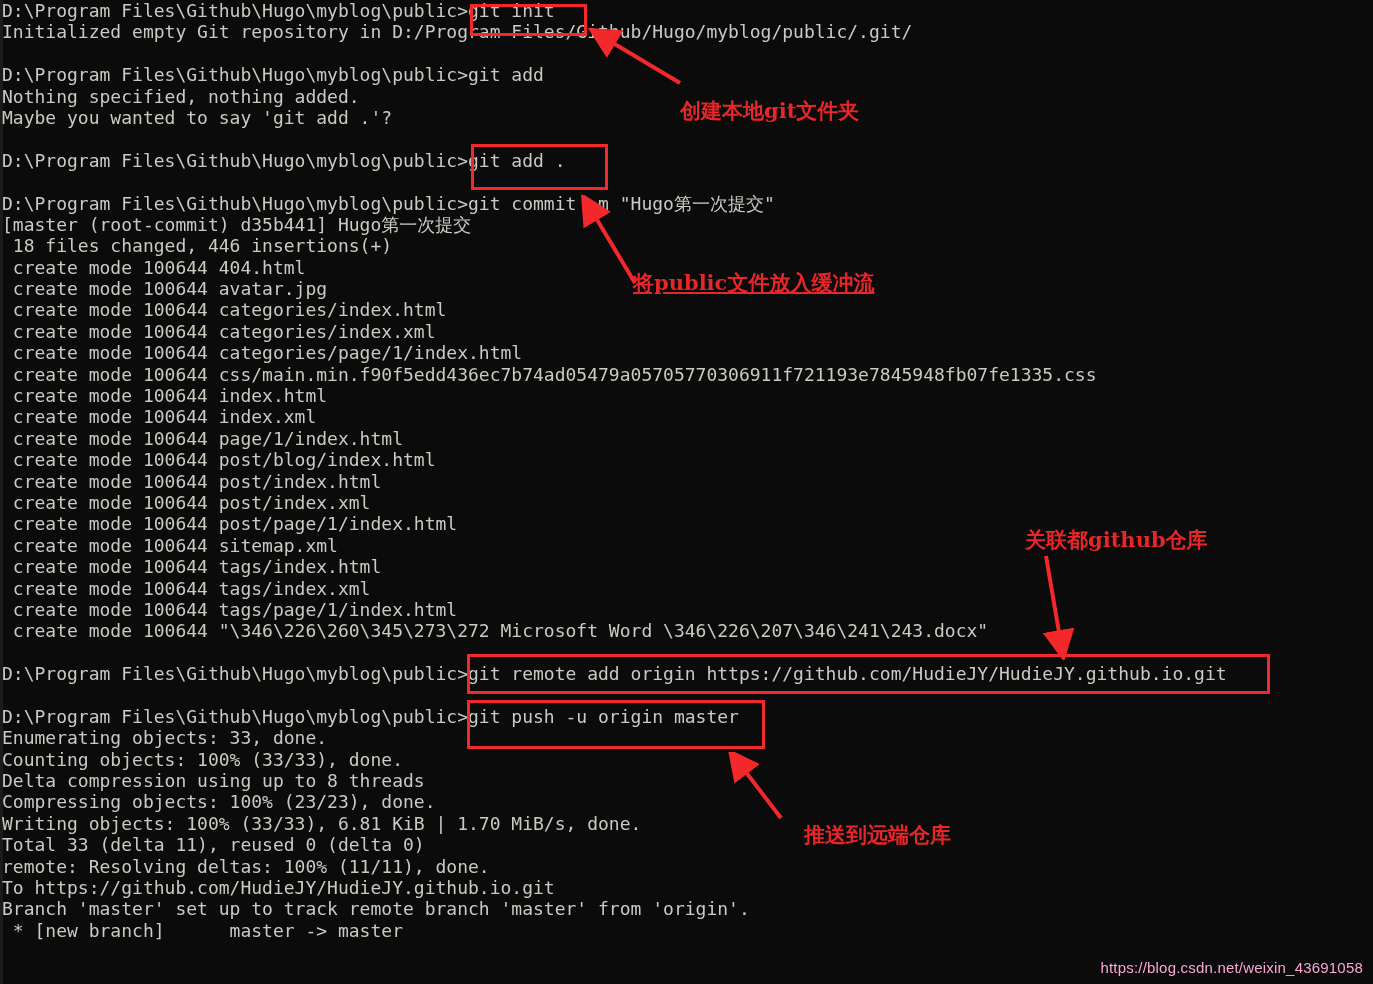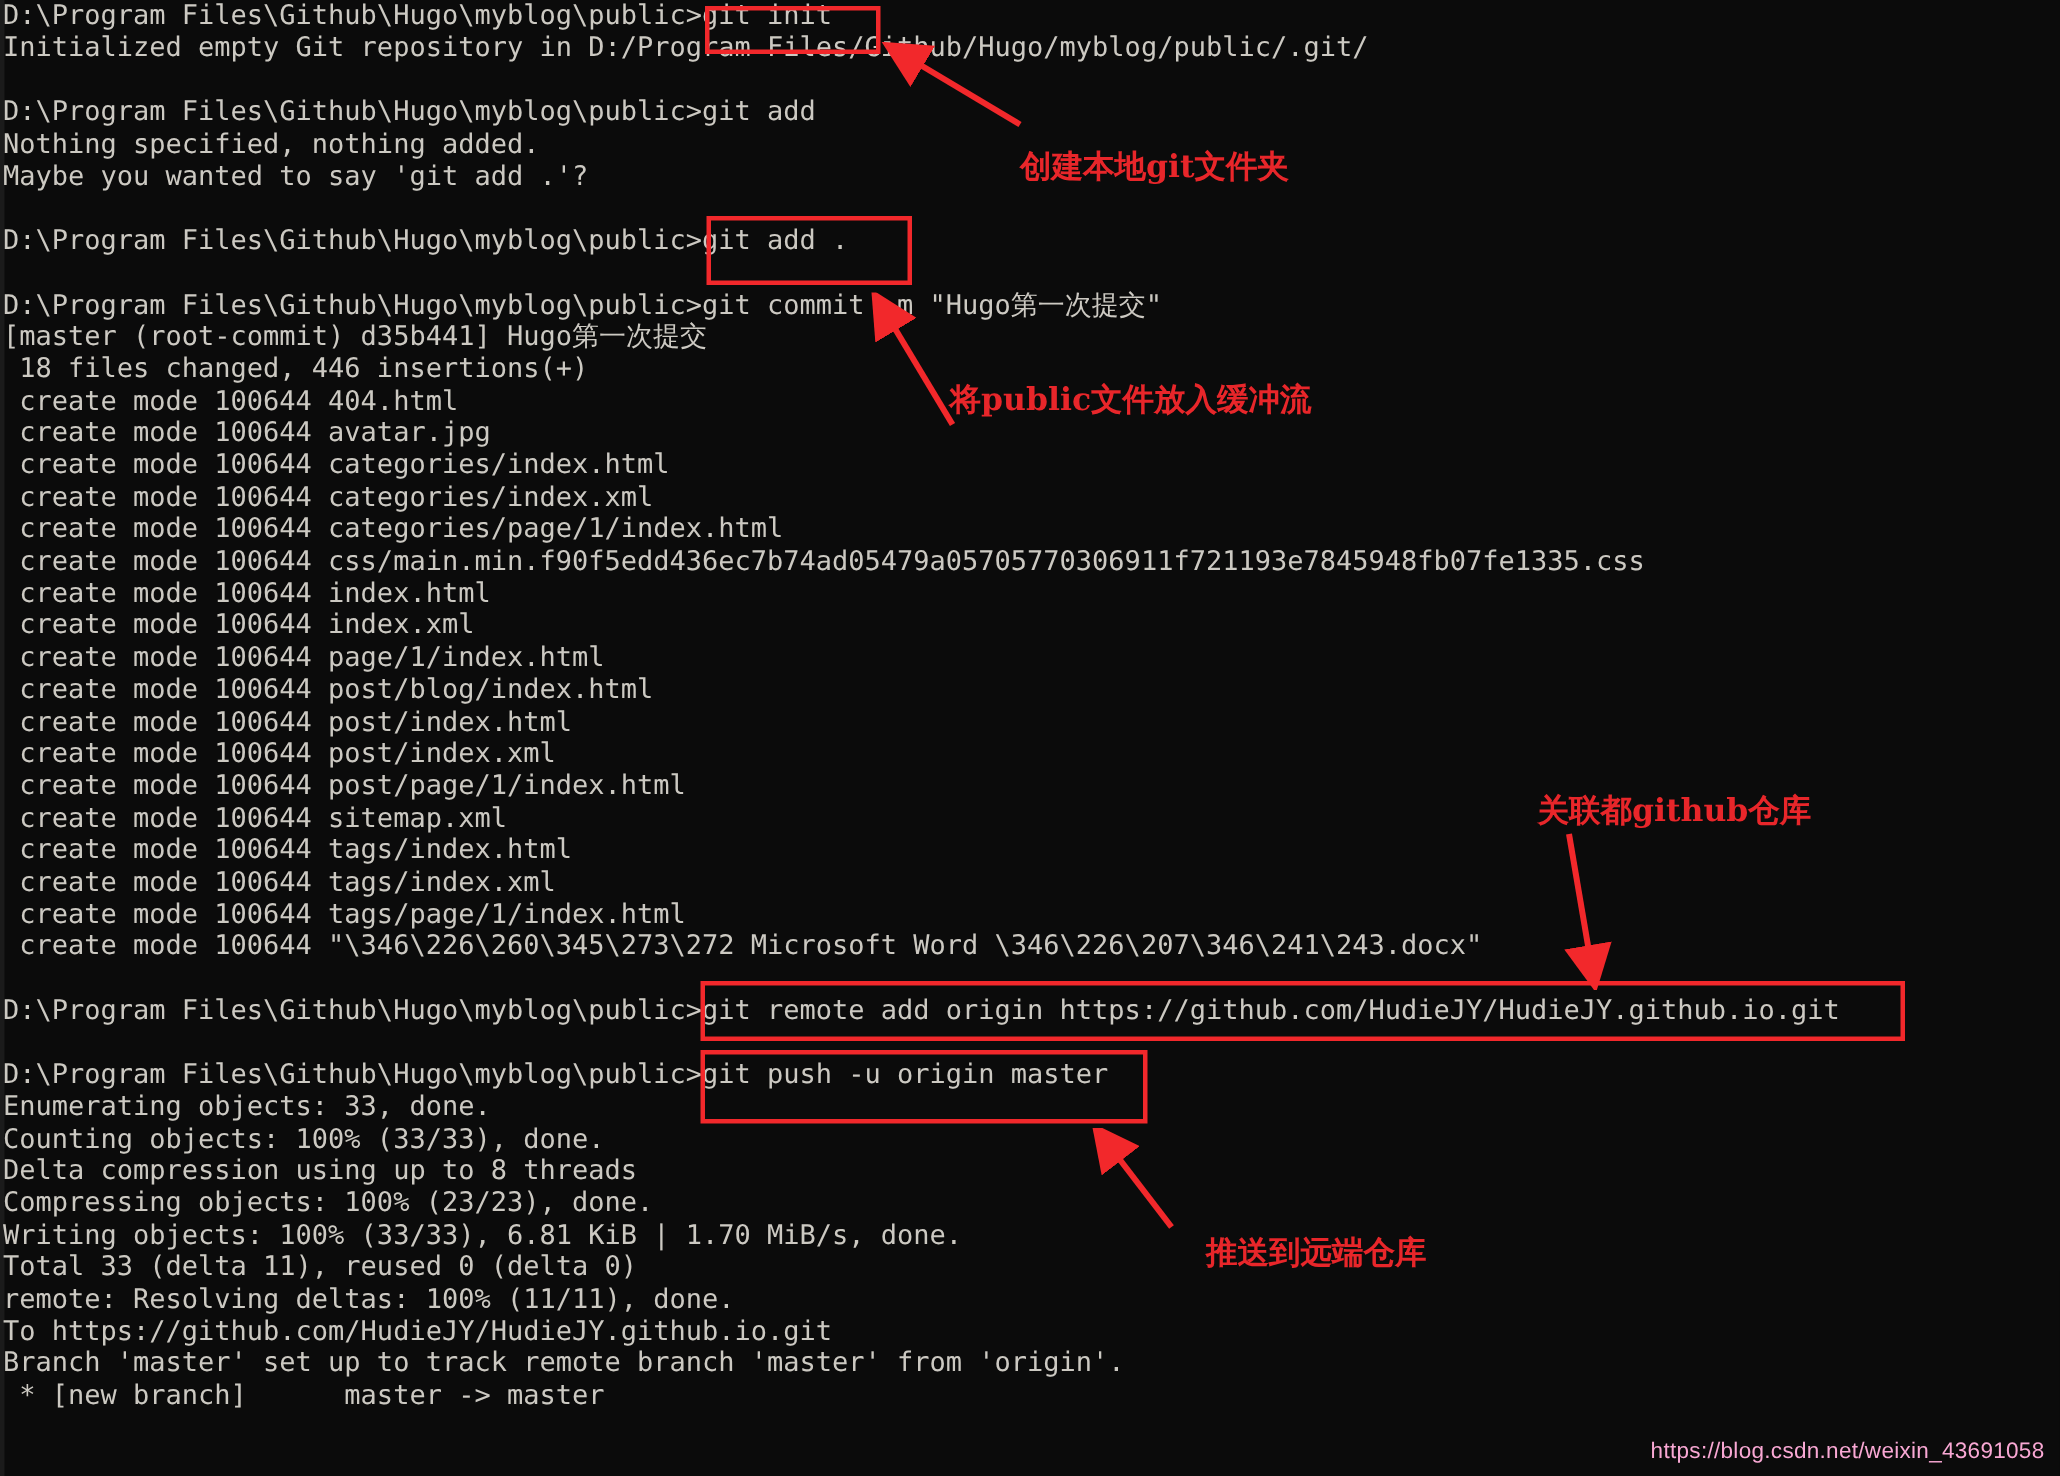"将public文件放入缓冲流" div.annot { text-decoration: none -> underline; top: 252px -> 269px }
